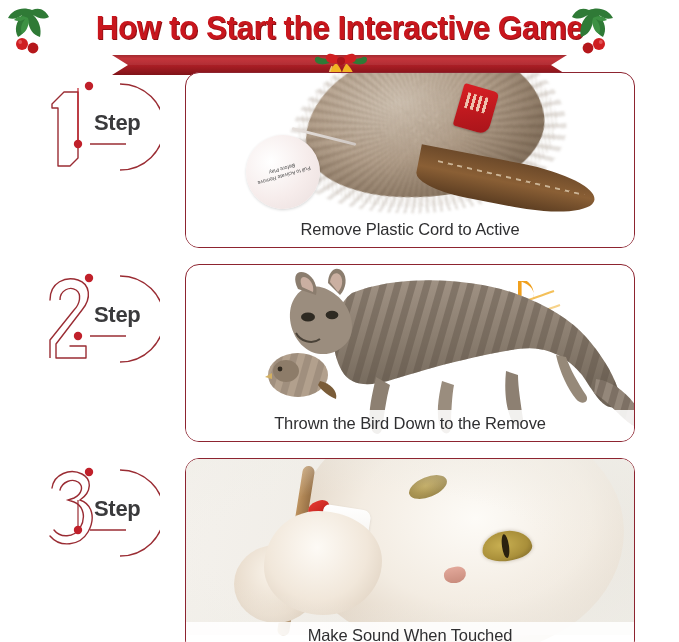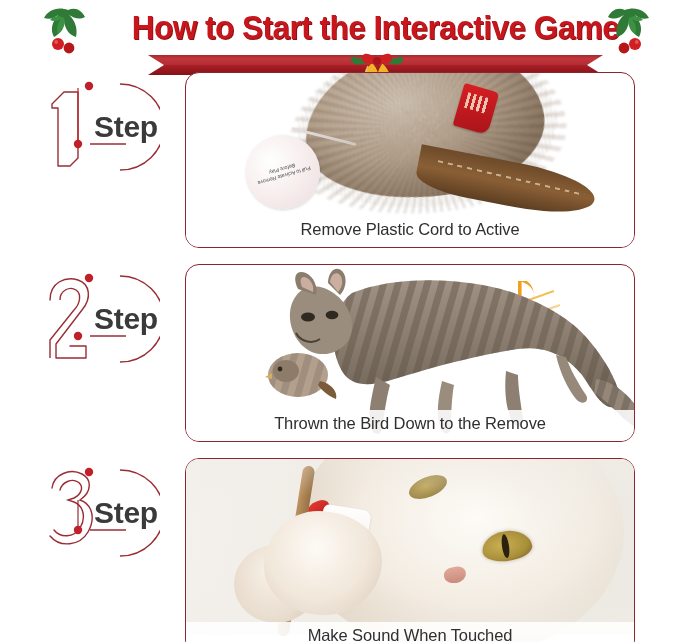"How to Start the Interactive" .header { margin-left: 36px -> none }
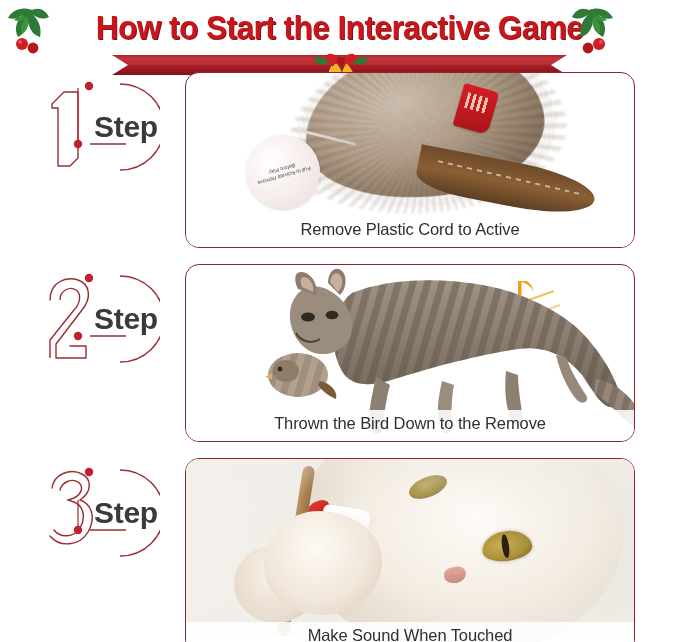"Step" .badge-label { font-size: 30px -> 22px }
